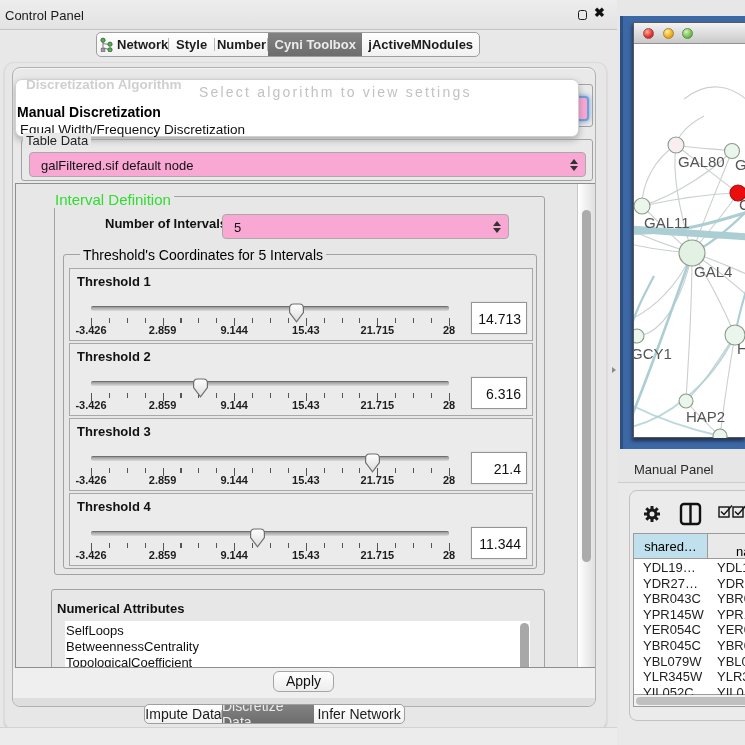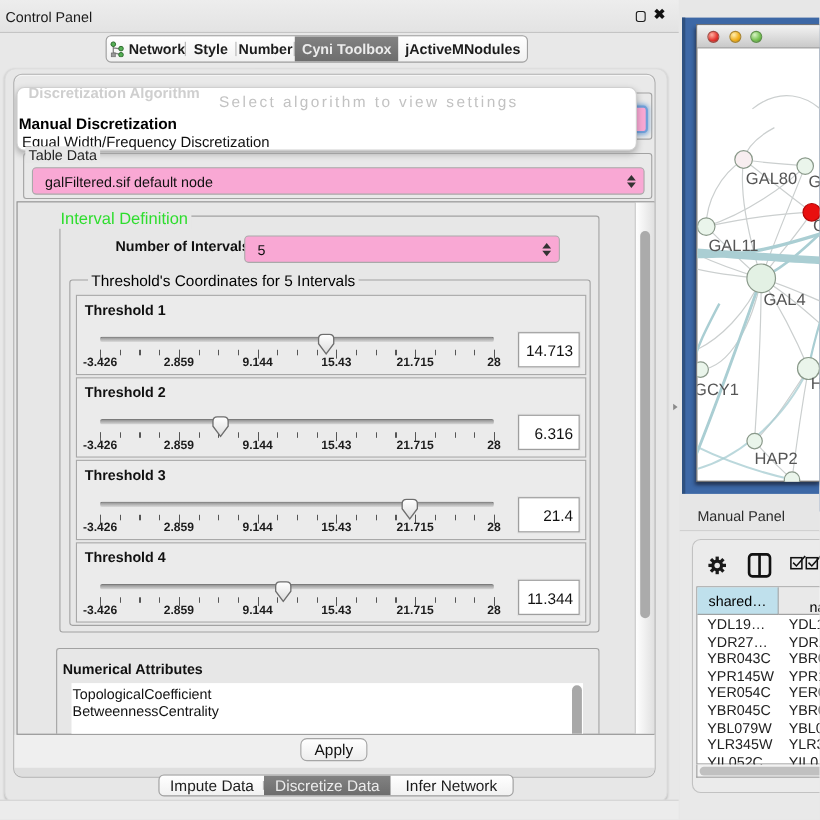"SelfLoops" div { html: none -> <div>SelfLoops</div> }
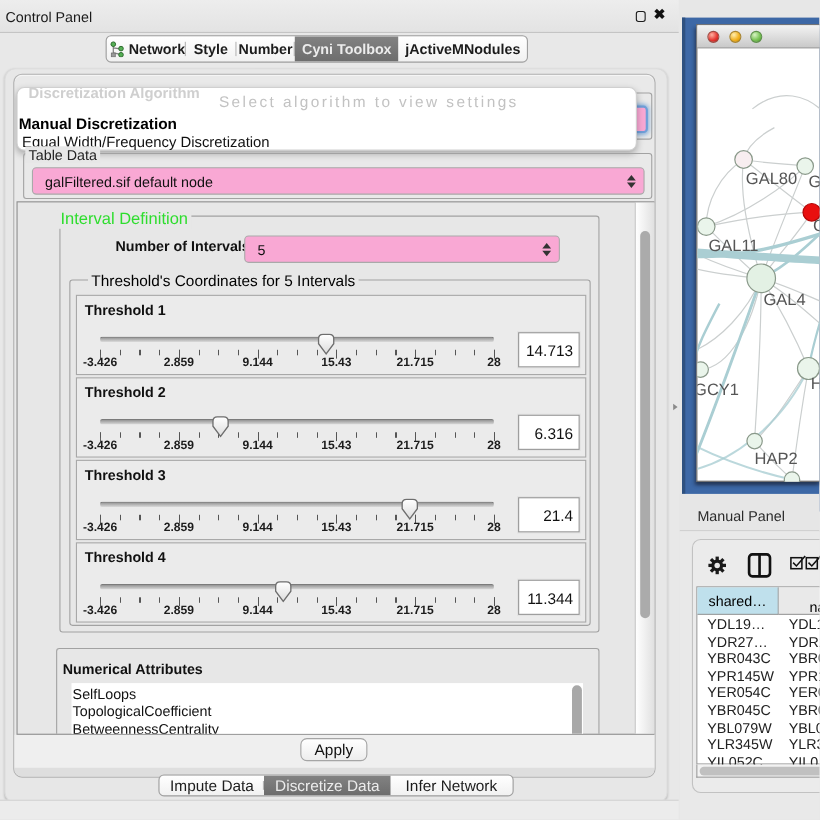"TopologicalCoefficient" div { order: before "BetweennessCentrality" -> after "BetweennessCentrality" }
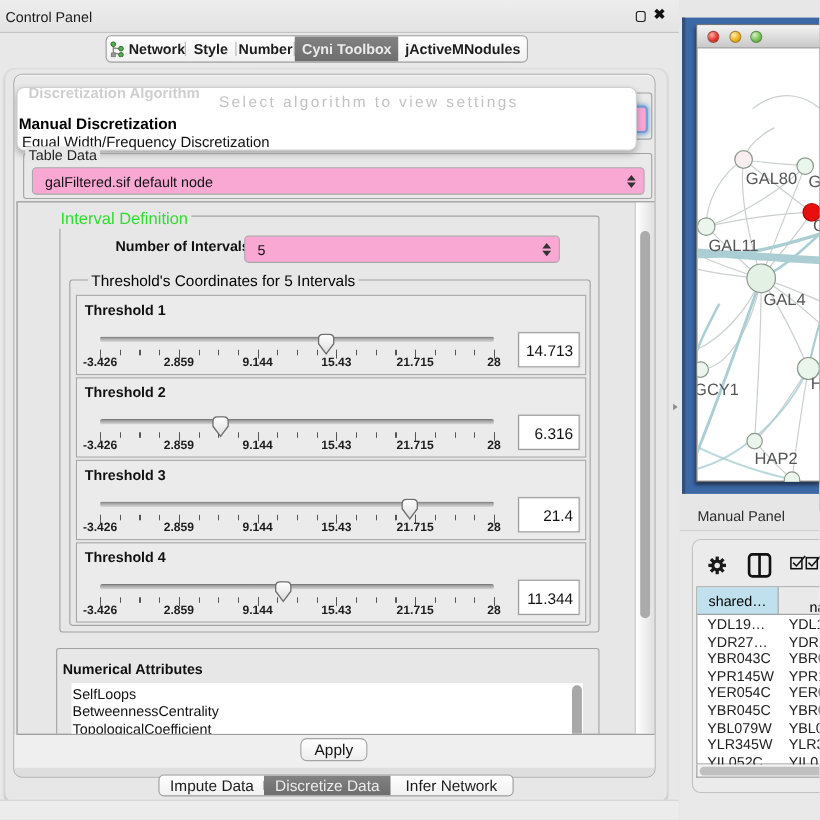"Impute Data" #bottabs { width: 323px -> 261px }
